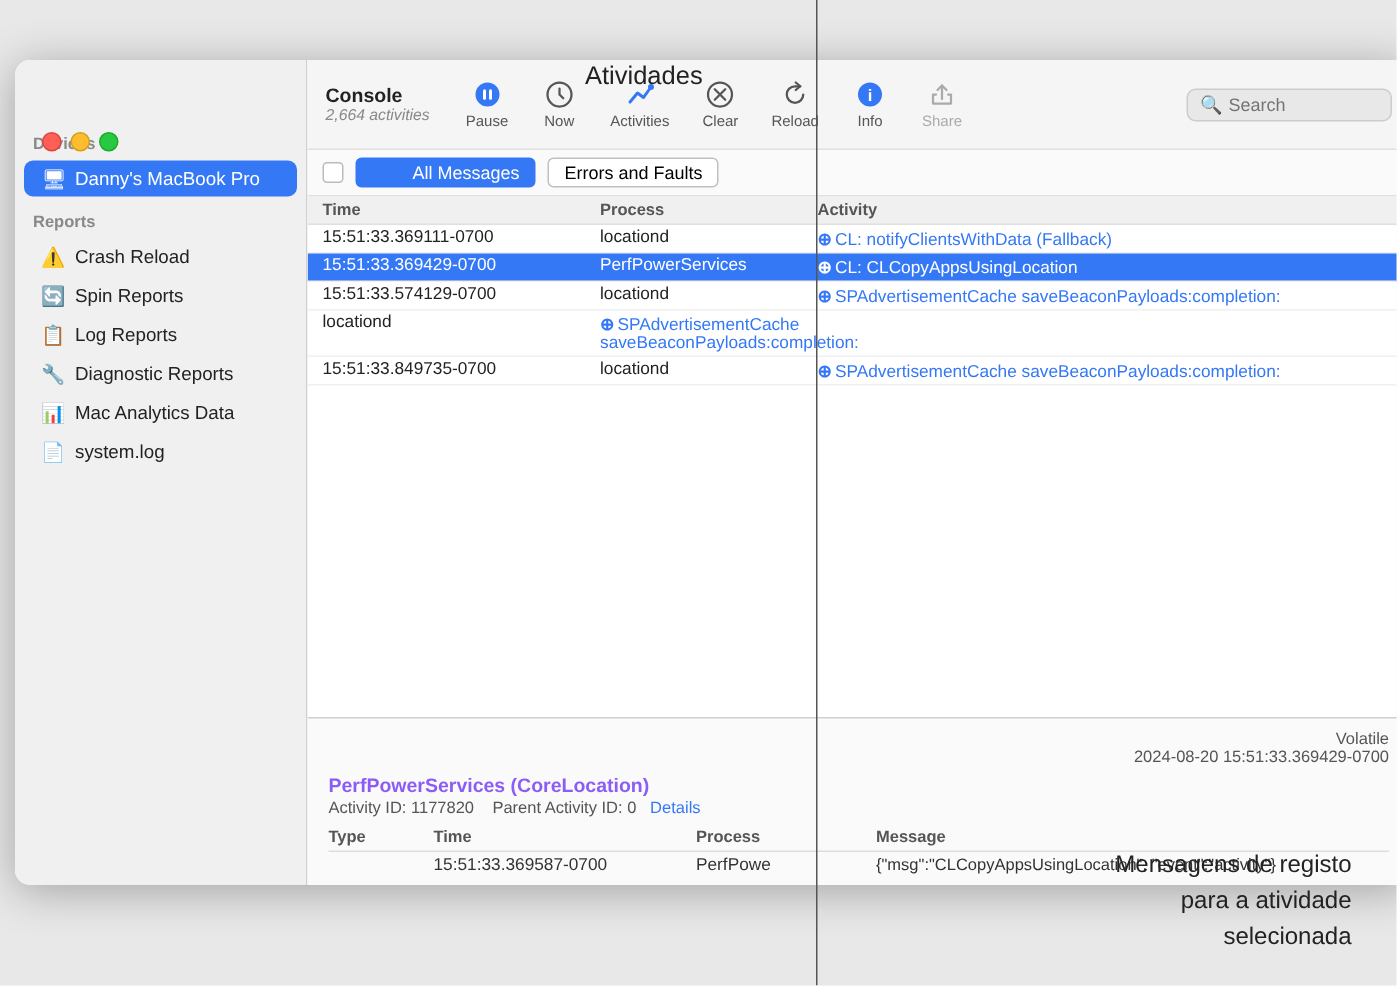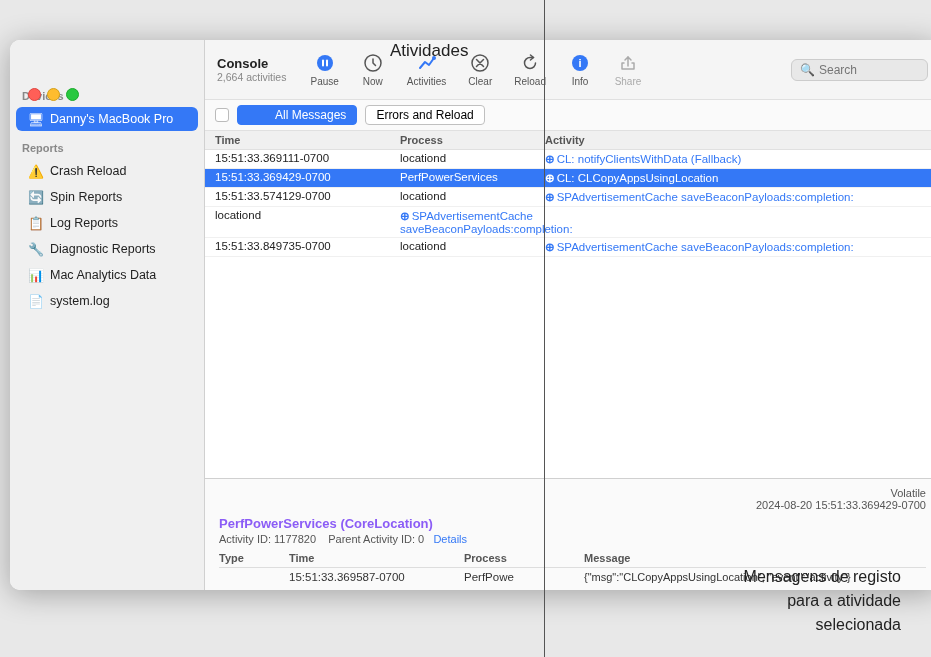"2,664 activities" .console-subtitle { font-style: none -> italic }
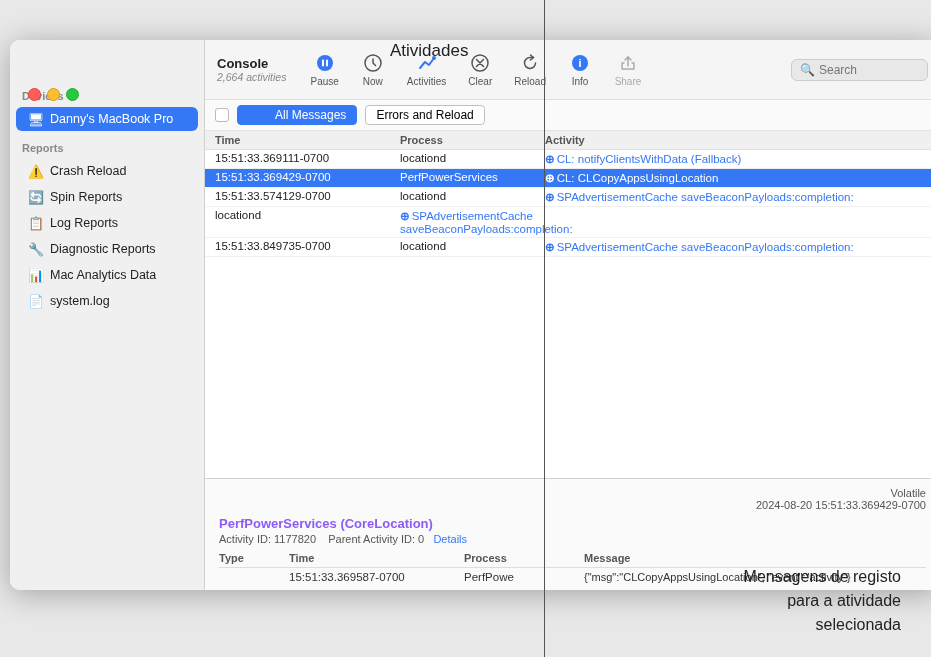"Errors and Reload" button.filter-btn { text: Reload -> Faults }
